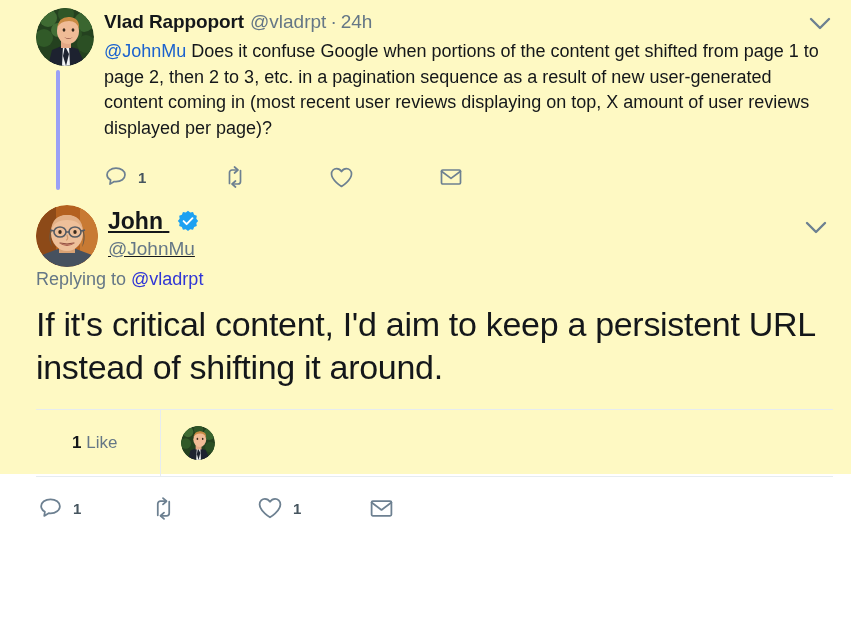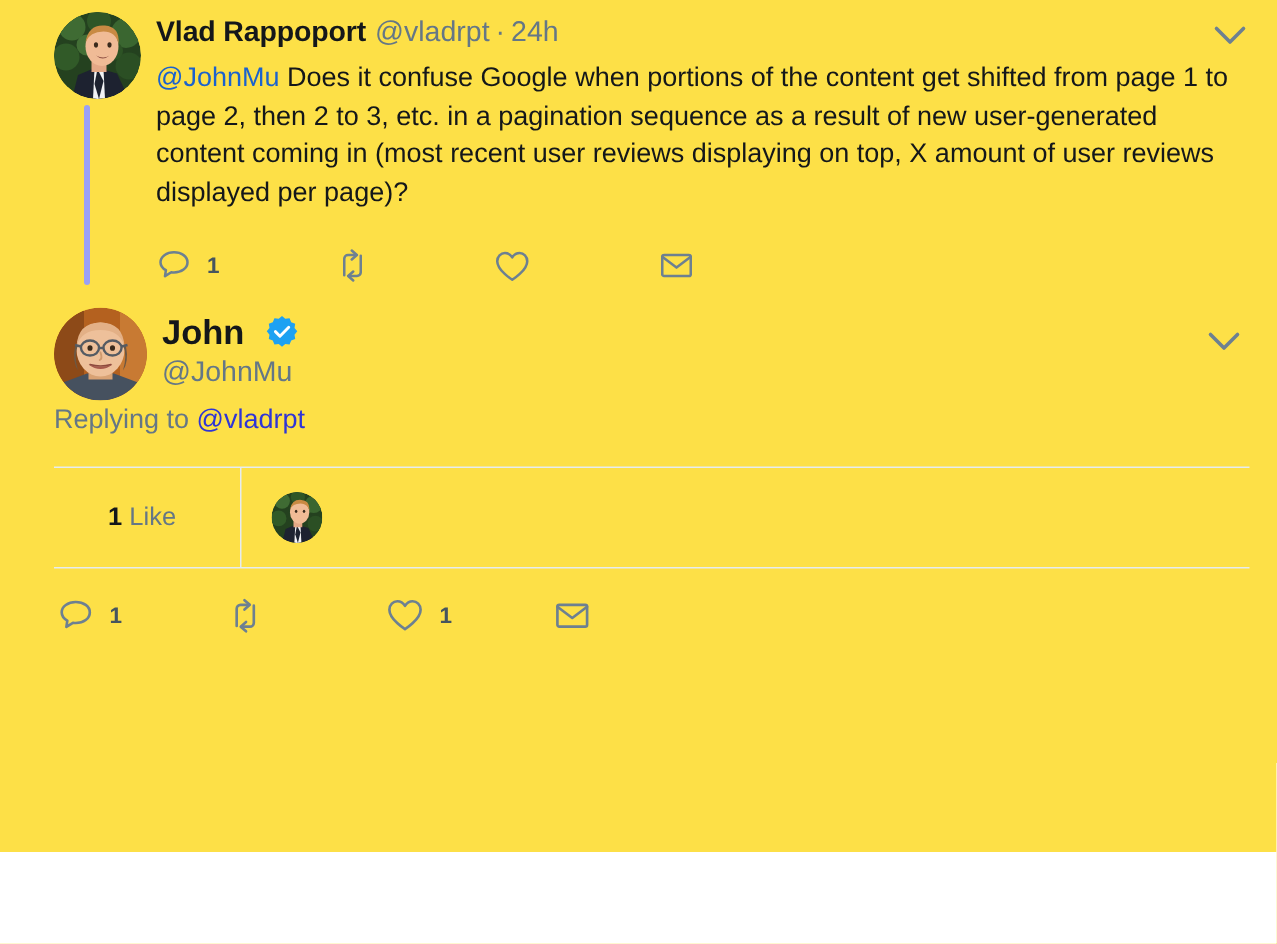"Vlad Rappoport" .page { background: #fde047 -> #fef9c3; height: 568px -> 474px }
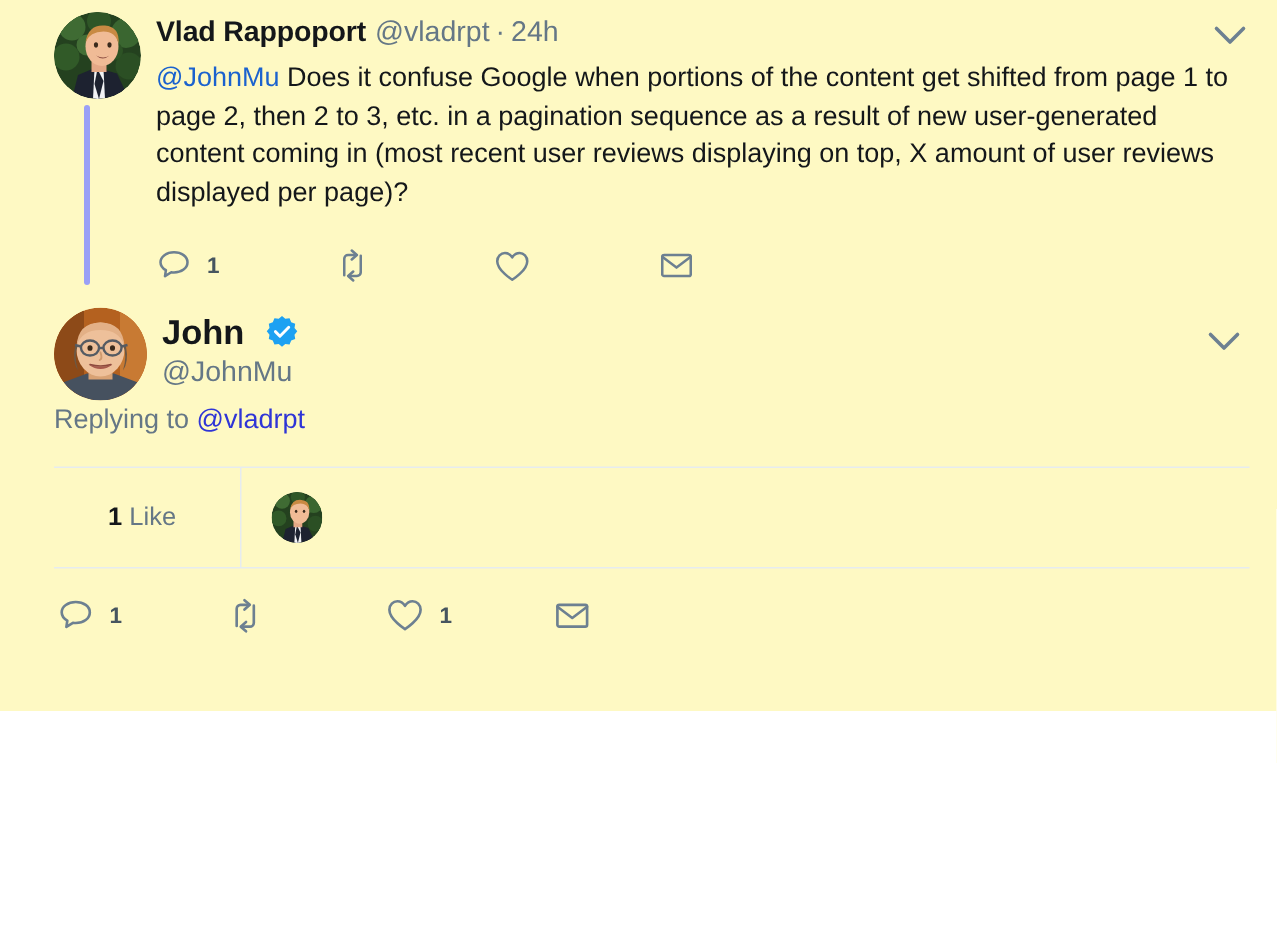"John" .main-names { text-decoration: none -> underline }
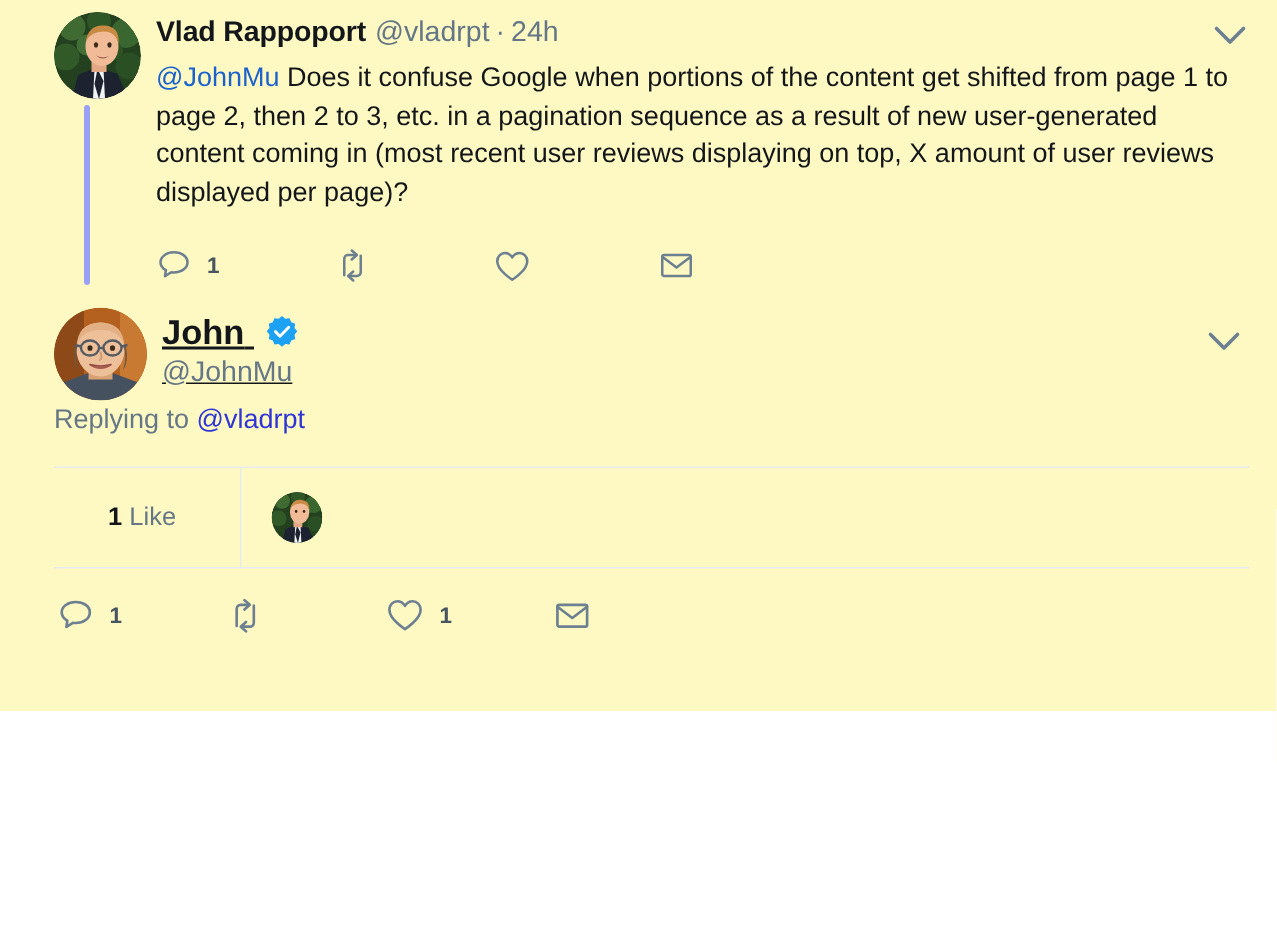"If it's critical content, I'd" div.main-text { html: none -> <div>If it's critical content, I'd aim to keep a persistent URL instead of shifting it around.</div> }
